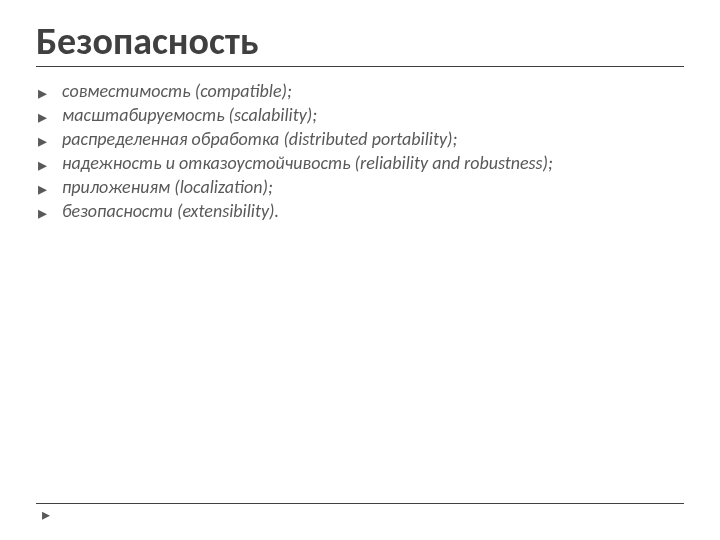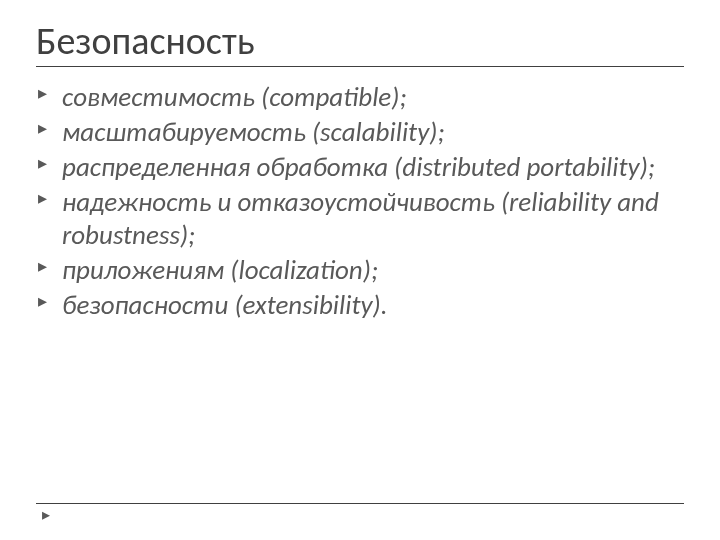"Безопасность" .title { font-weight: 400 -> 700 }
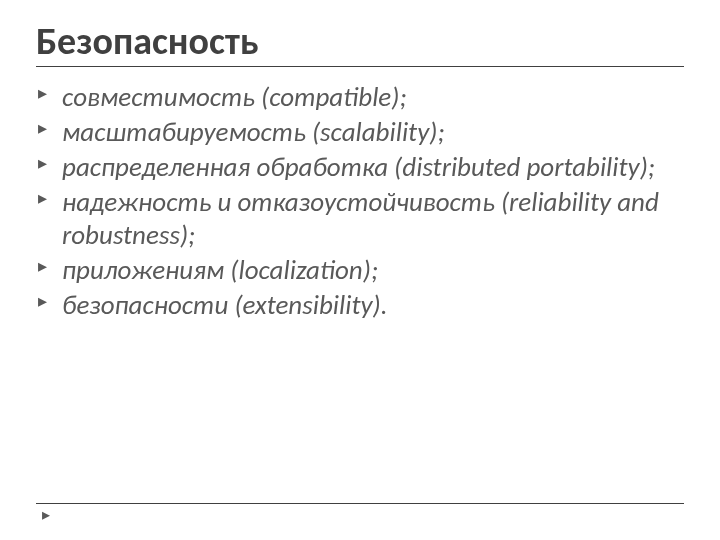"совместимость (compatible);" .content { font-size: 27px -> 18px }
